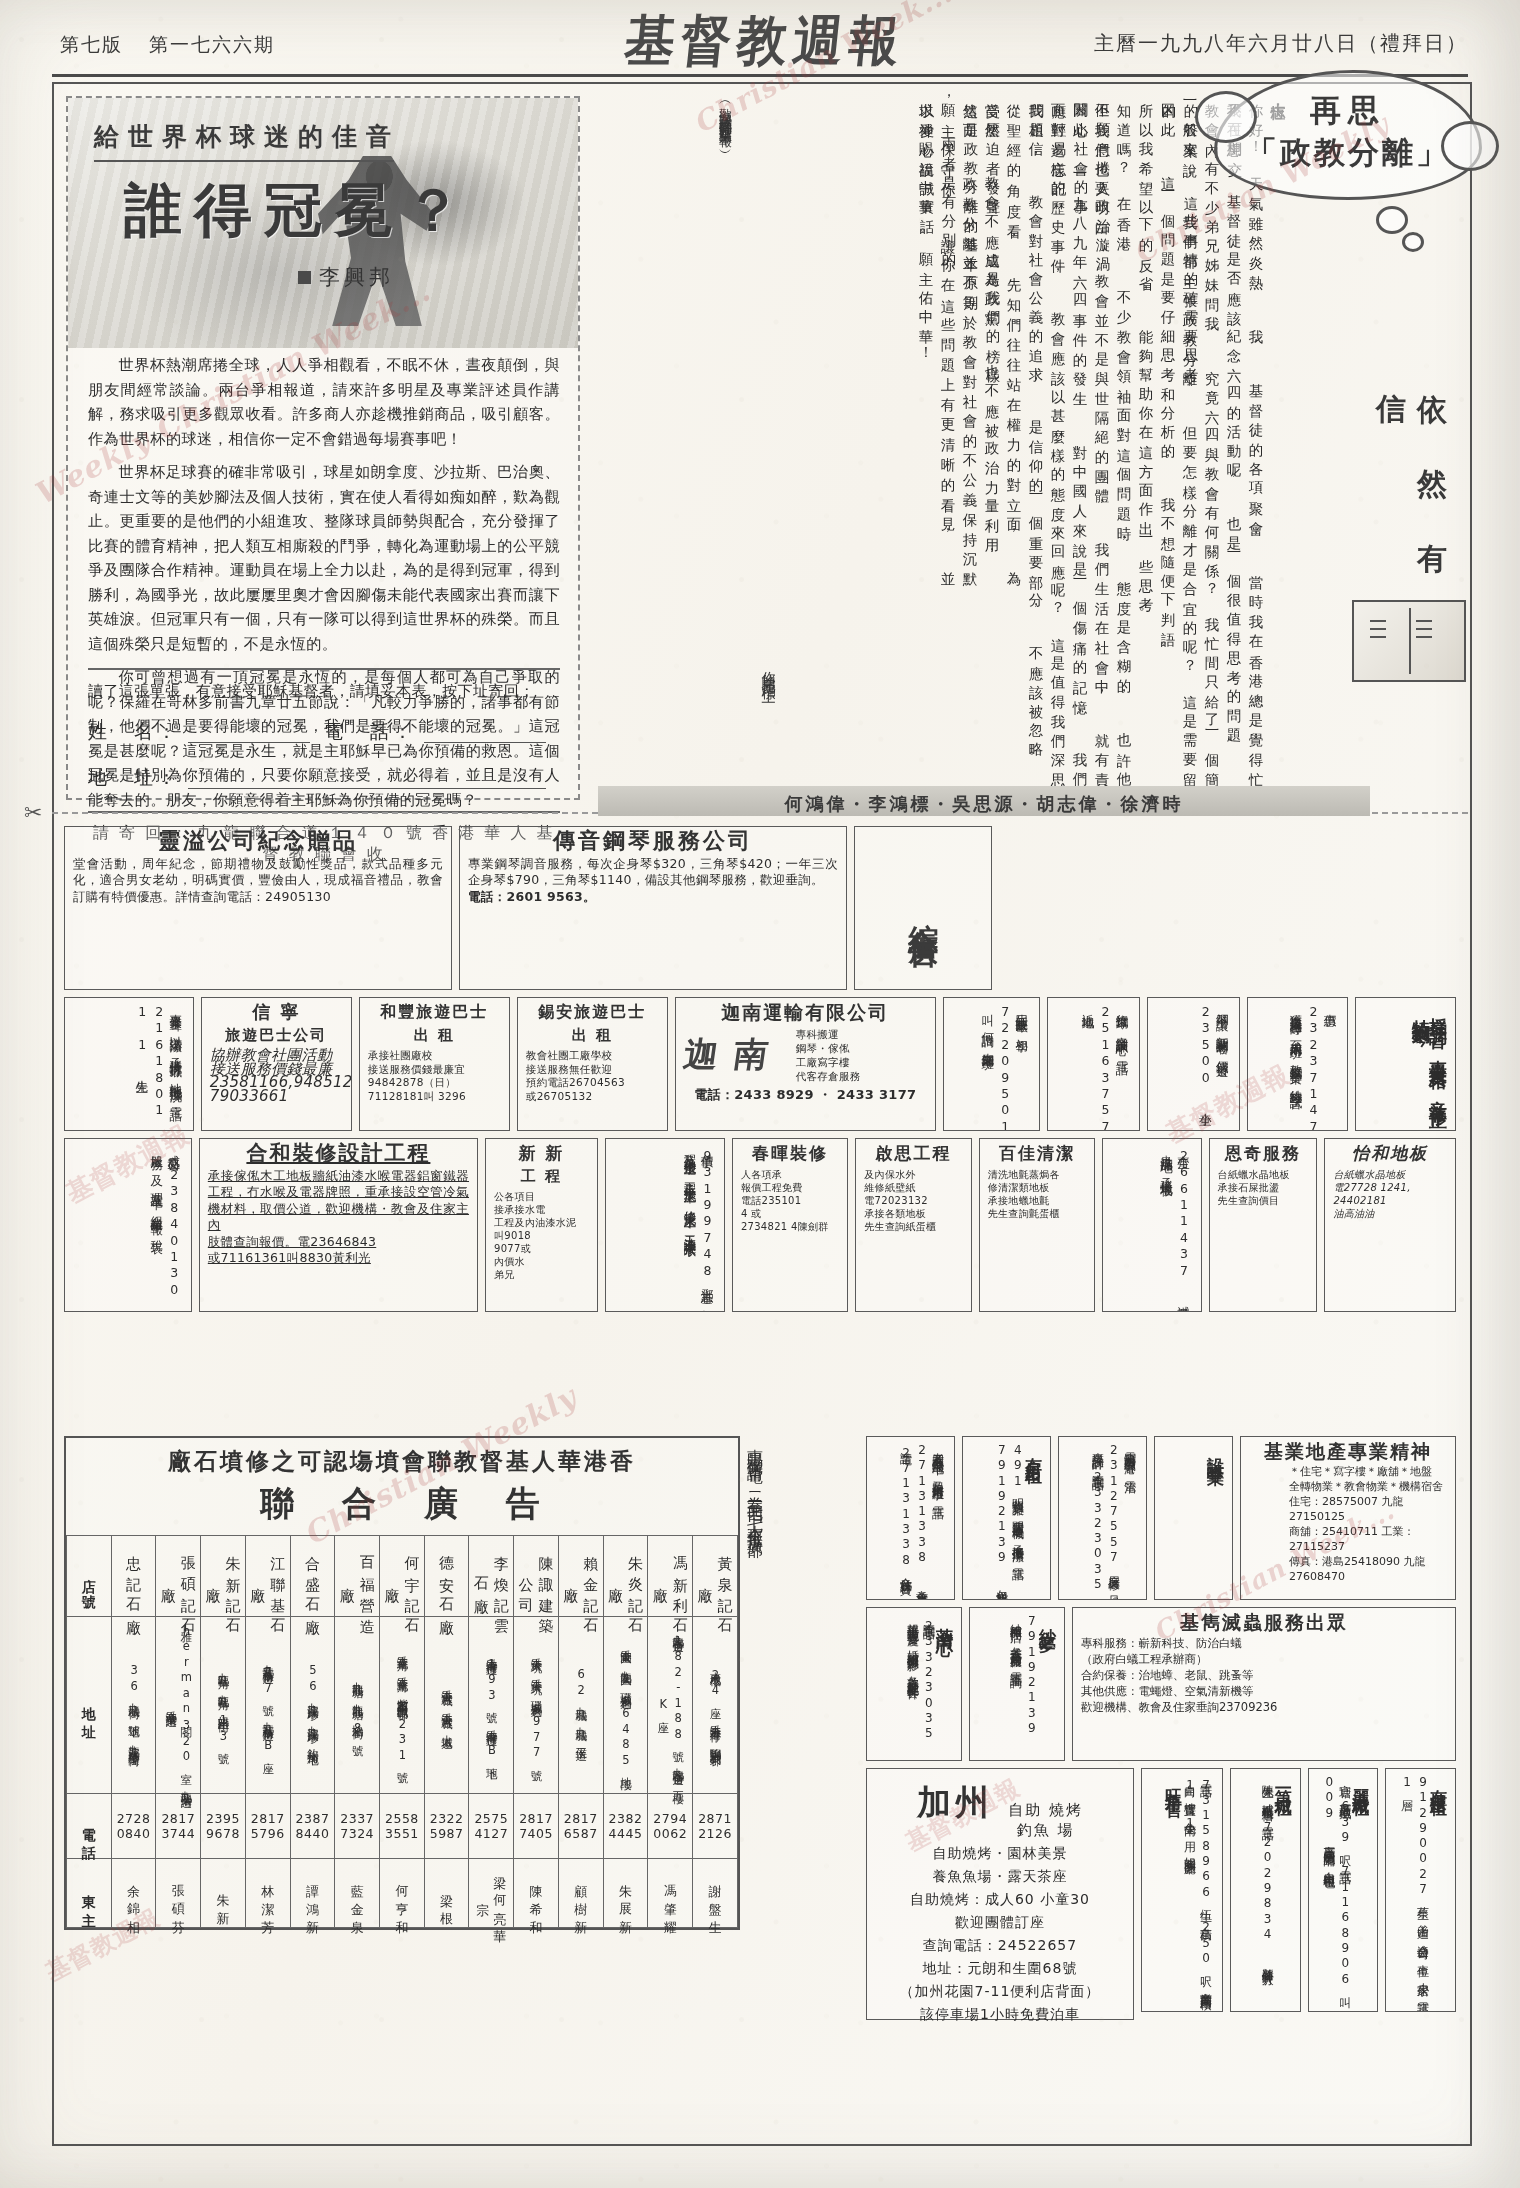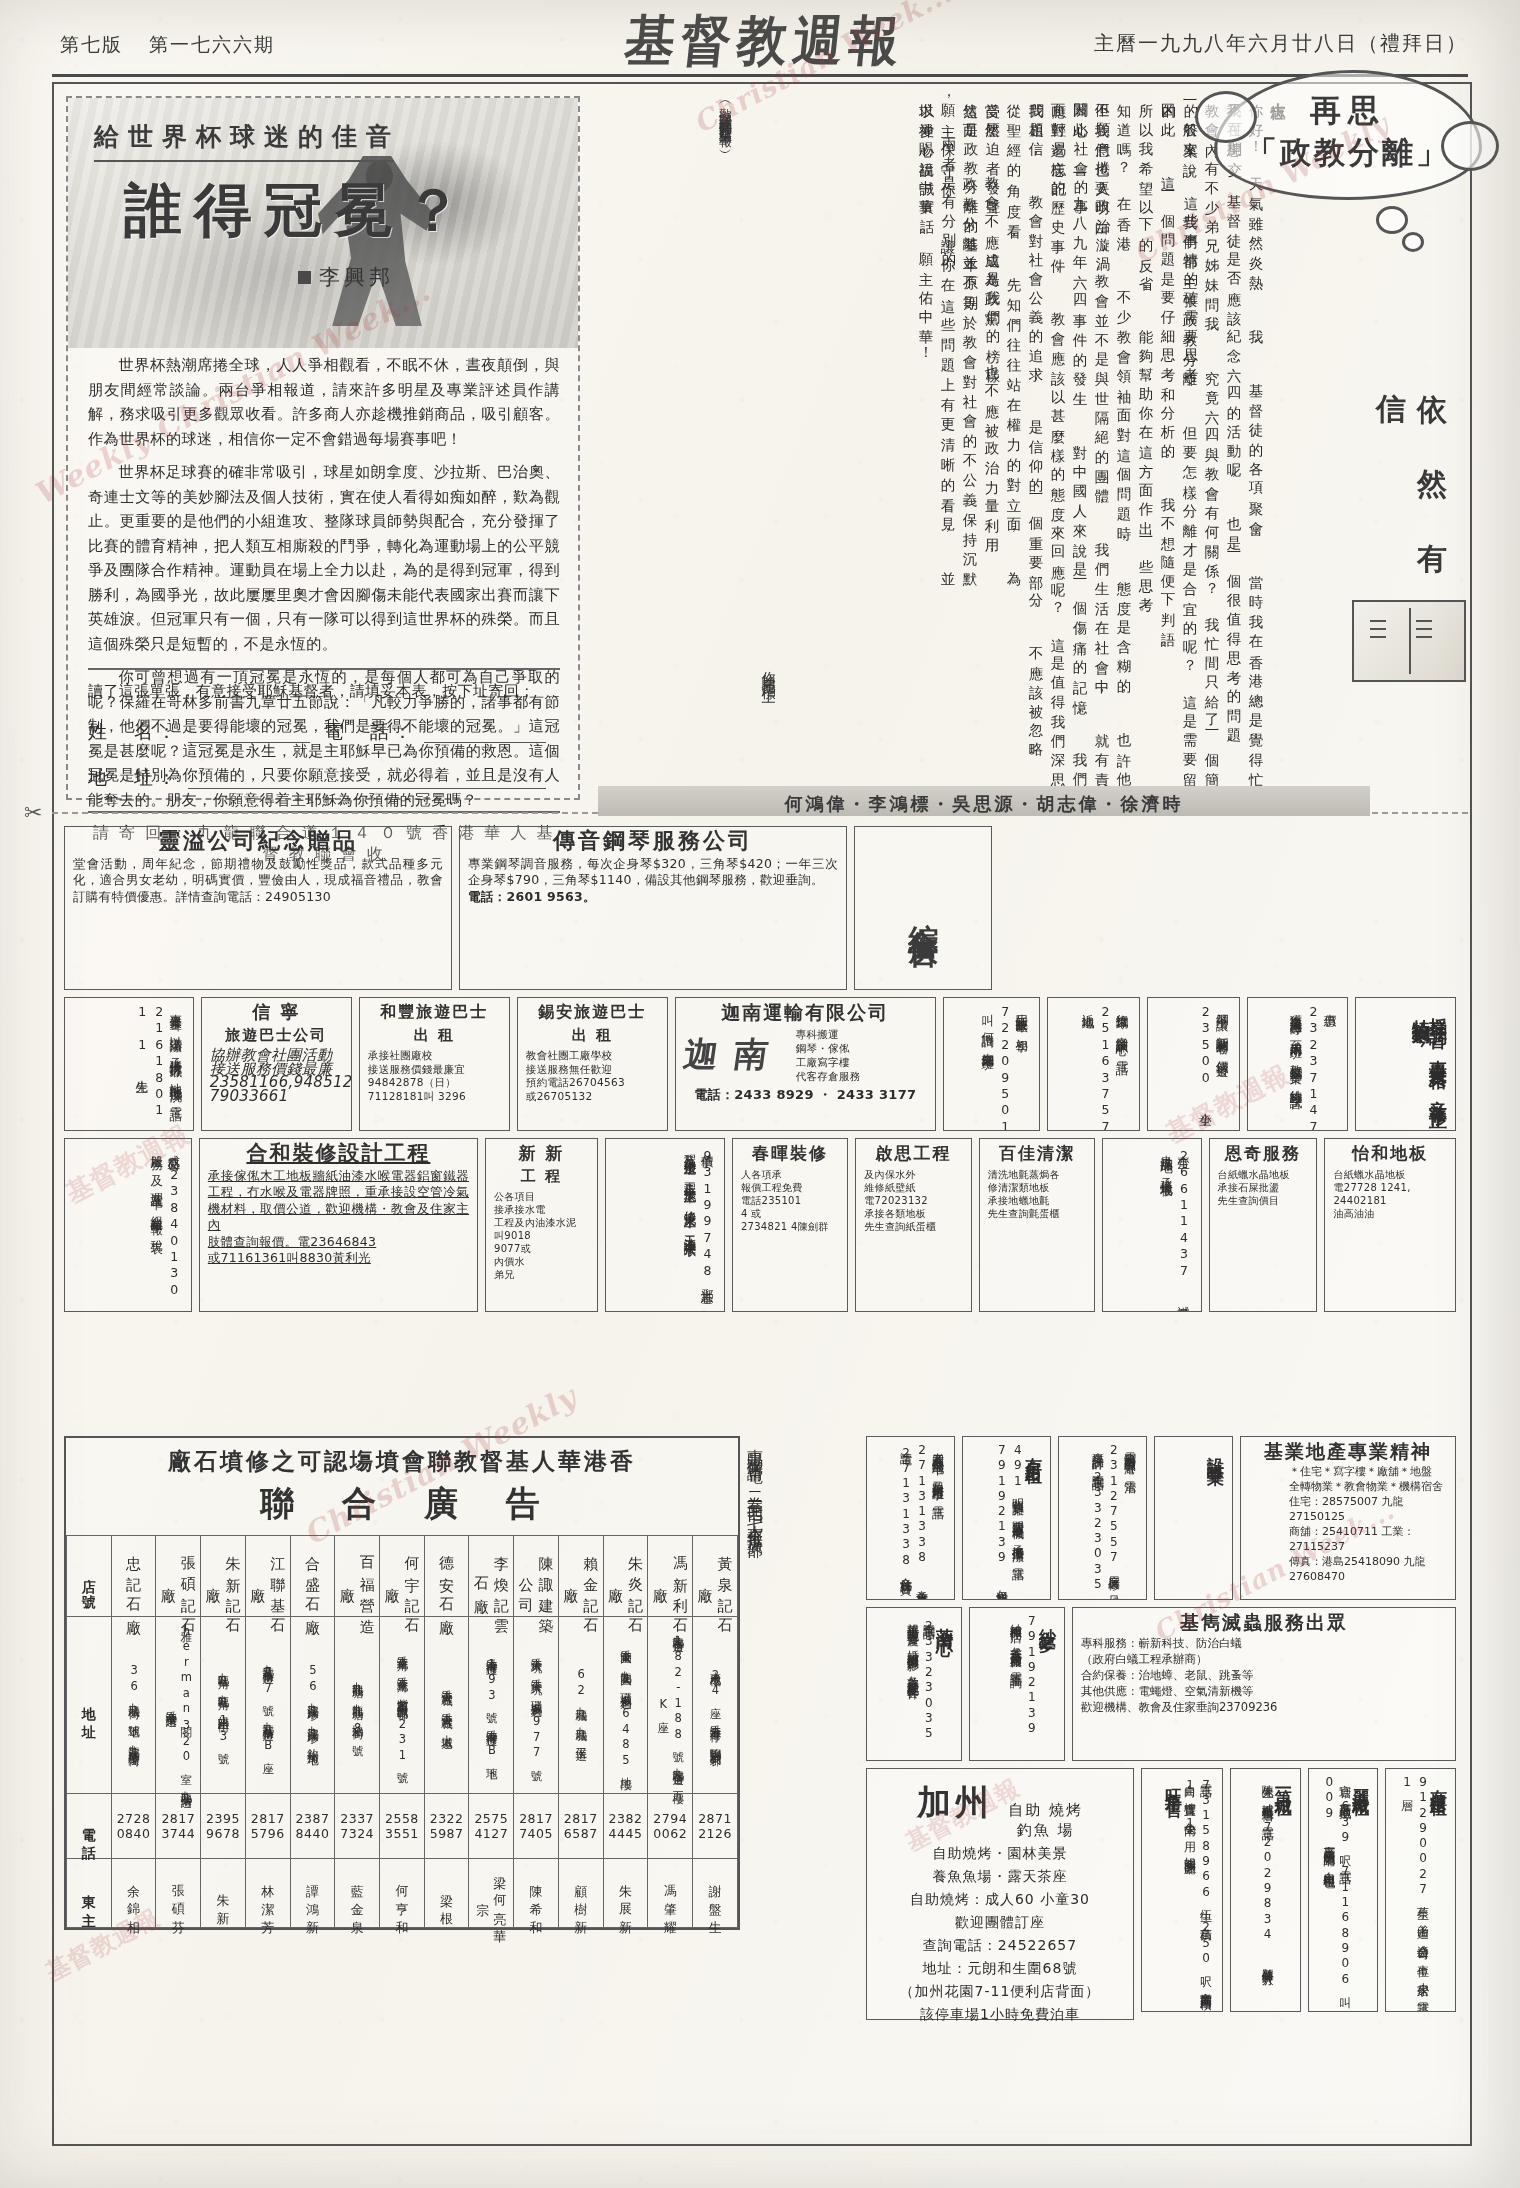"怡和地板" div.adbox { font-style: none -> italic }
